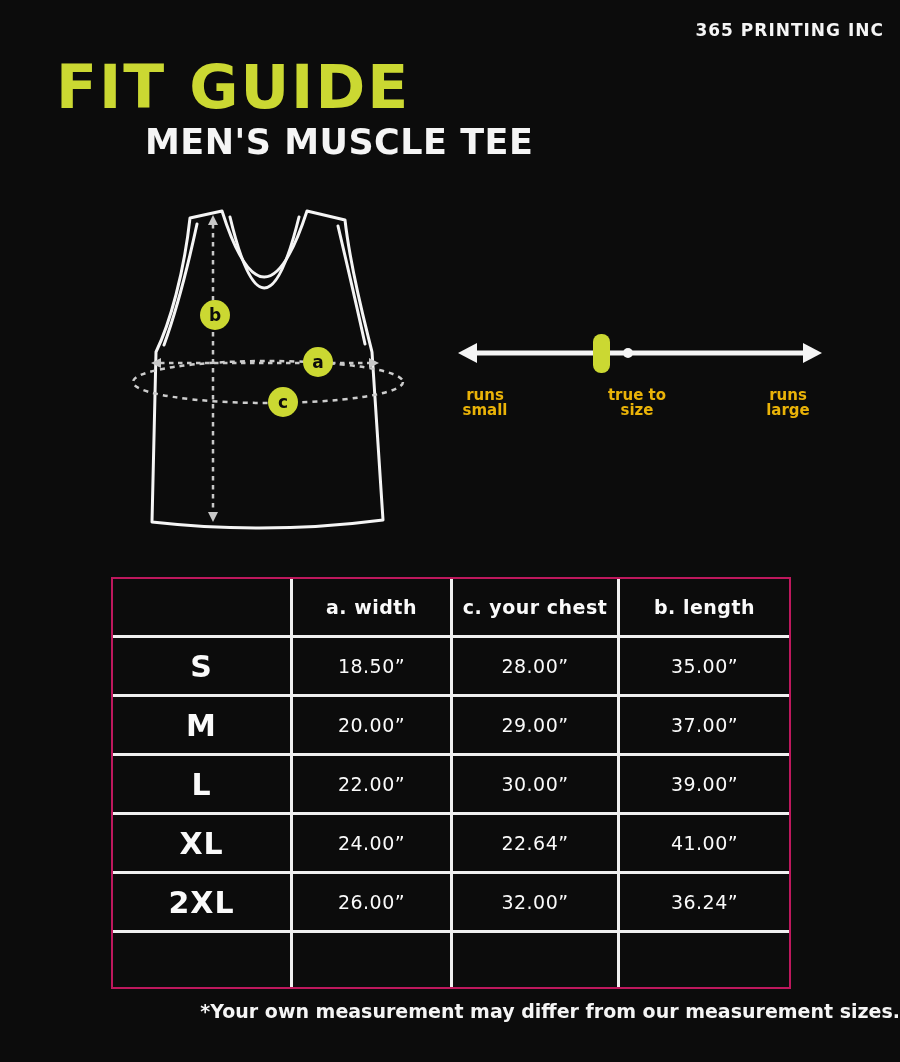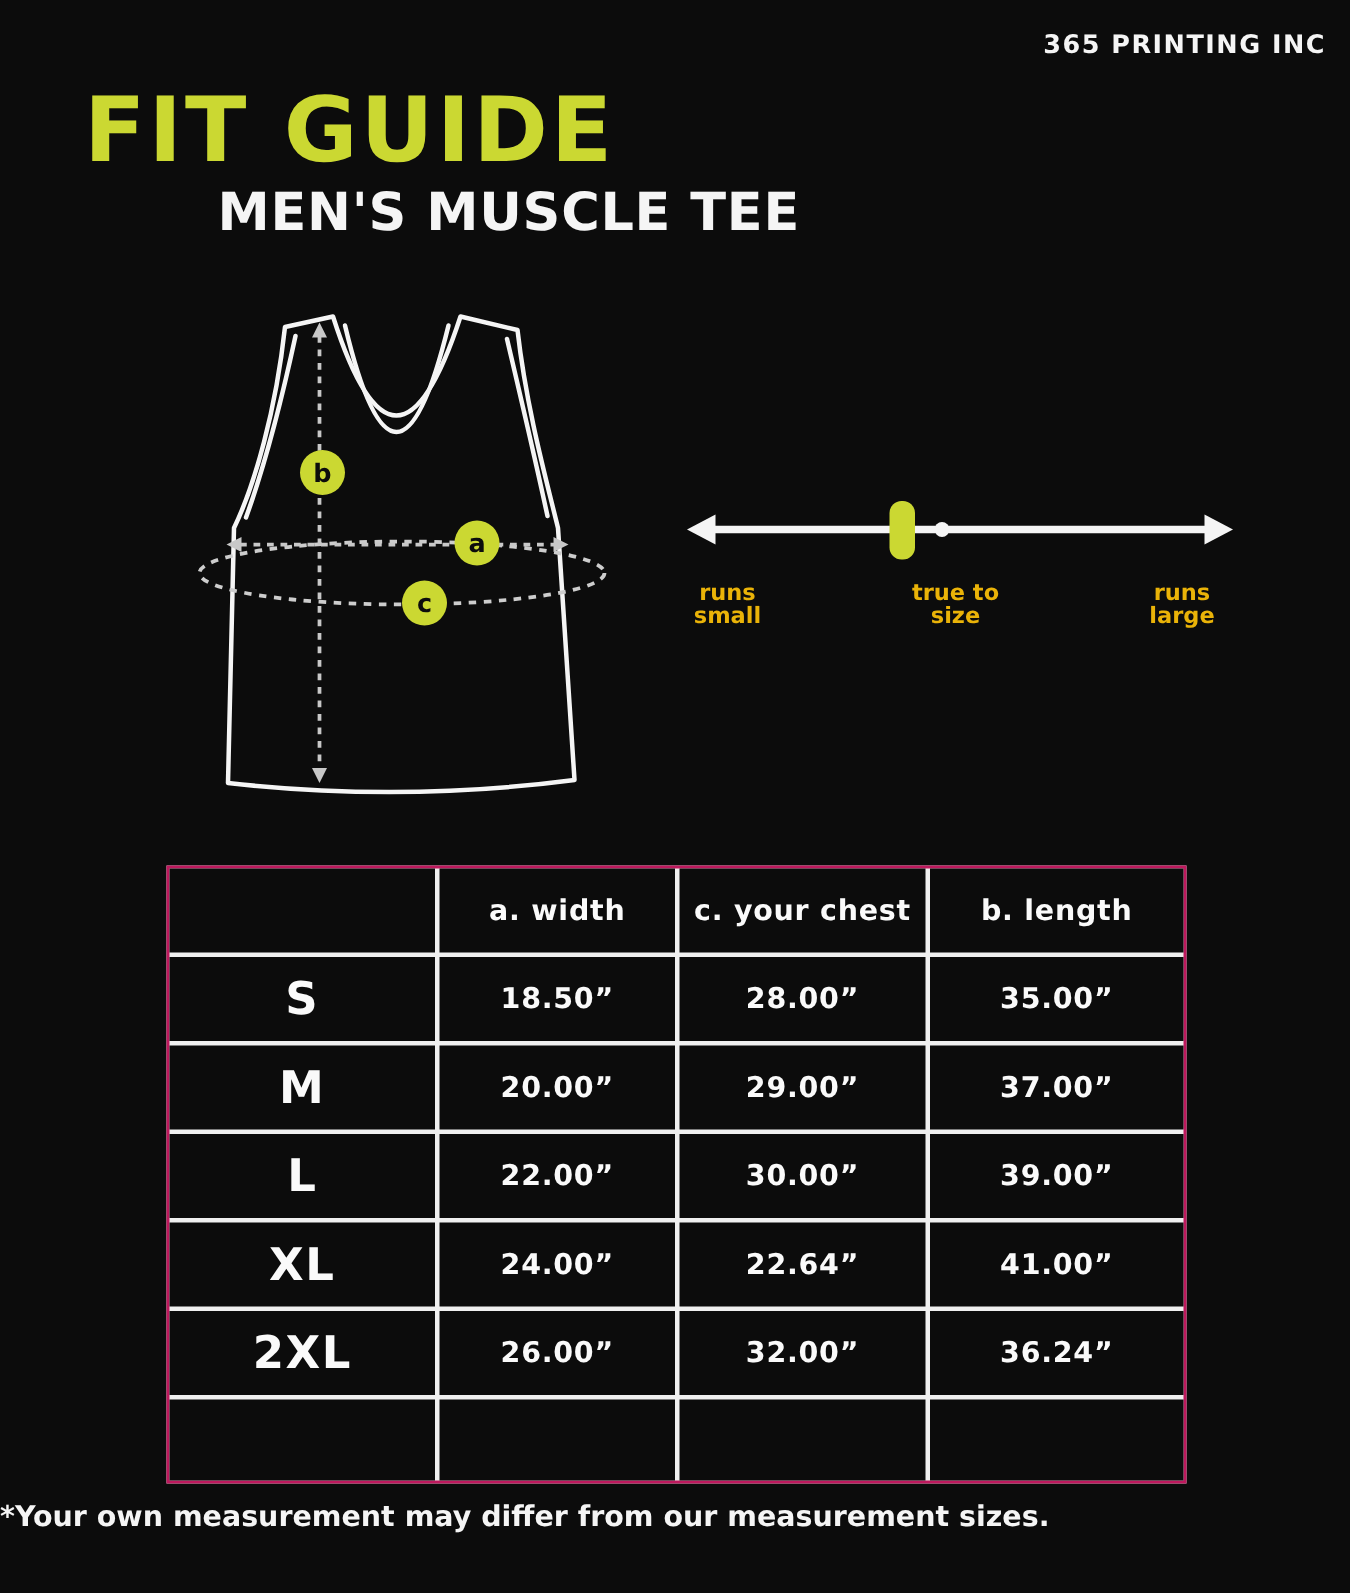"18.50”" .cell.val { font-weight: bold -> normal }
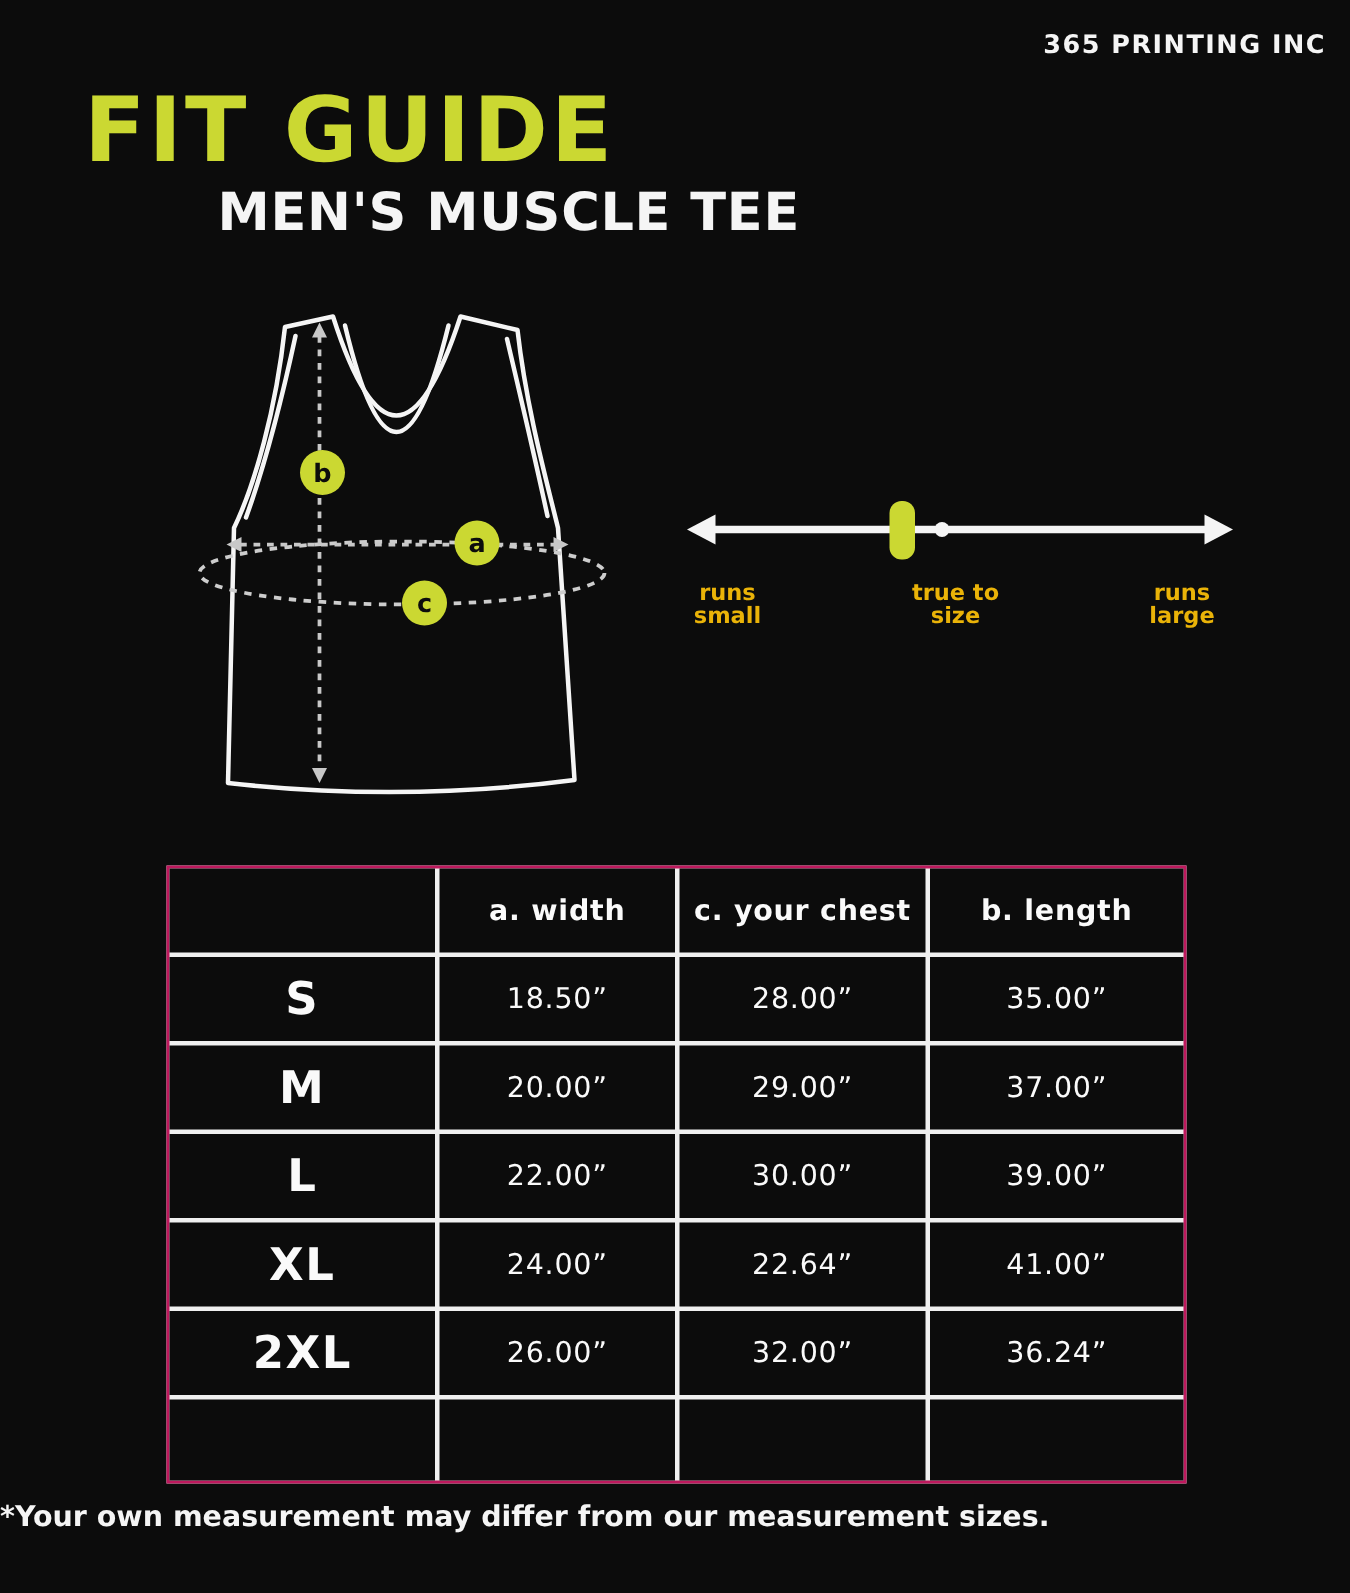"*Your own measurement may differ" .footnote { text-align: left -> right }
